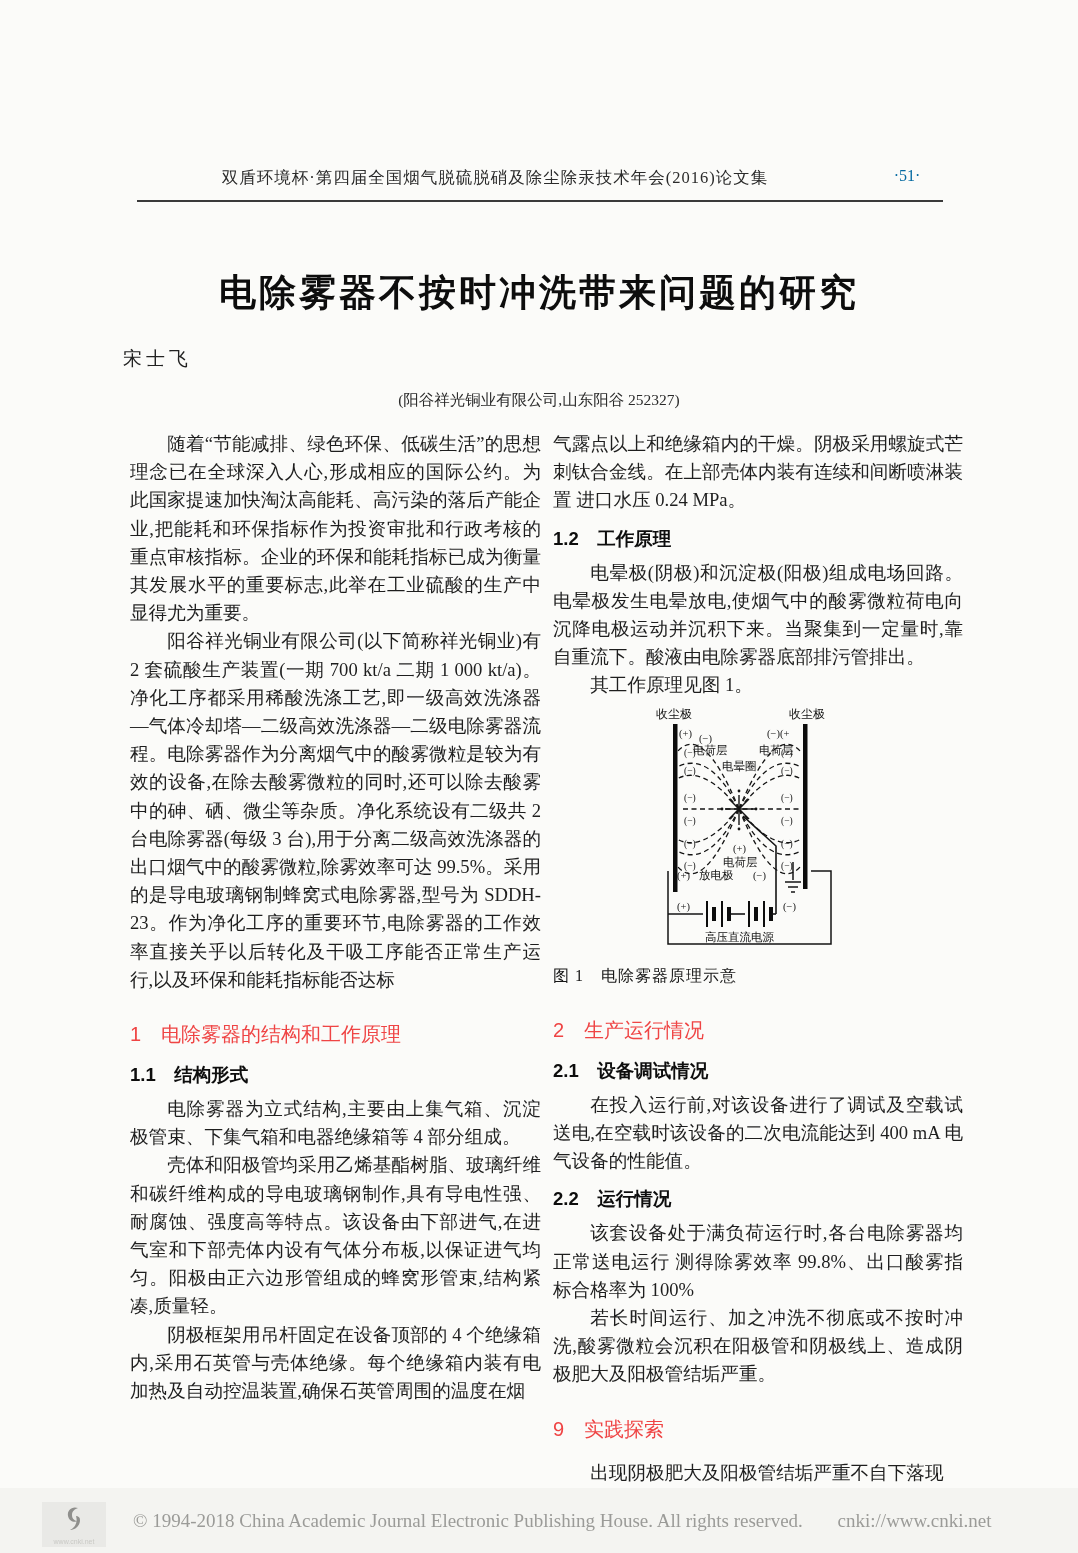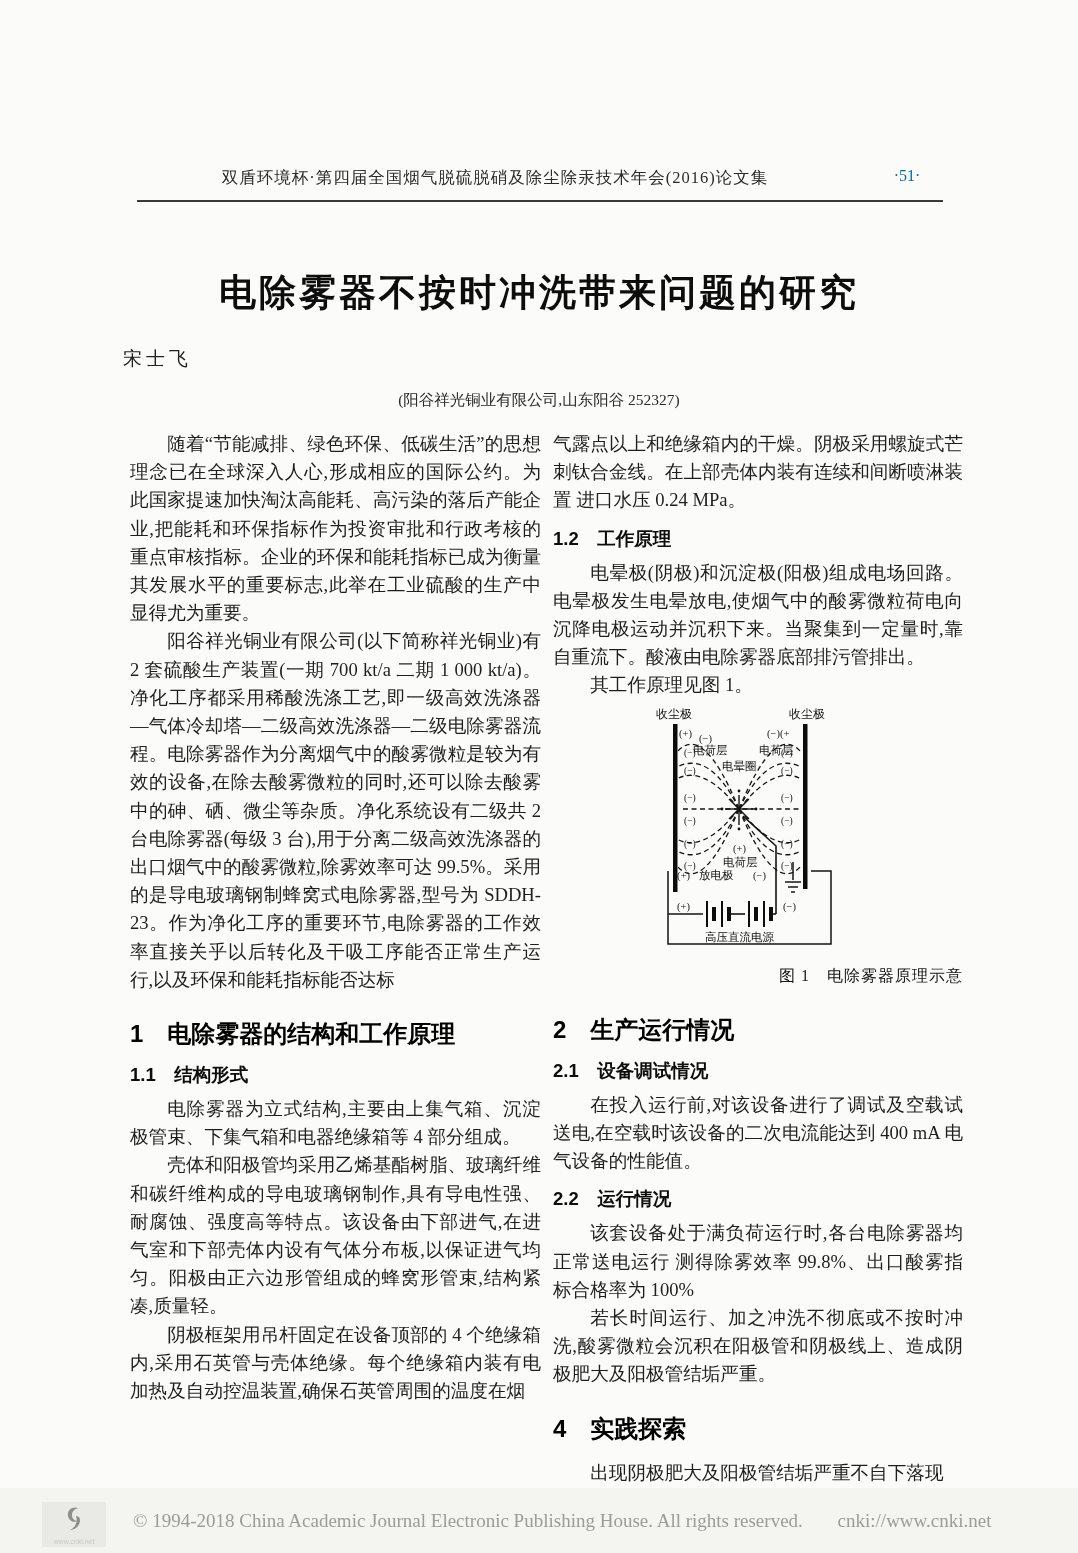"图 1 电除雾器原理示意" .fig-caption { text-align: right -> left }
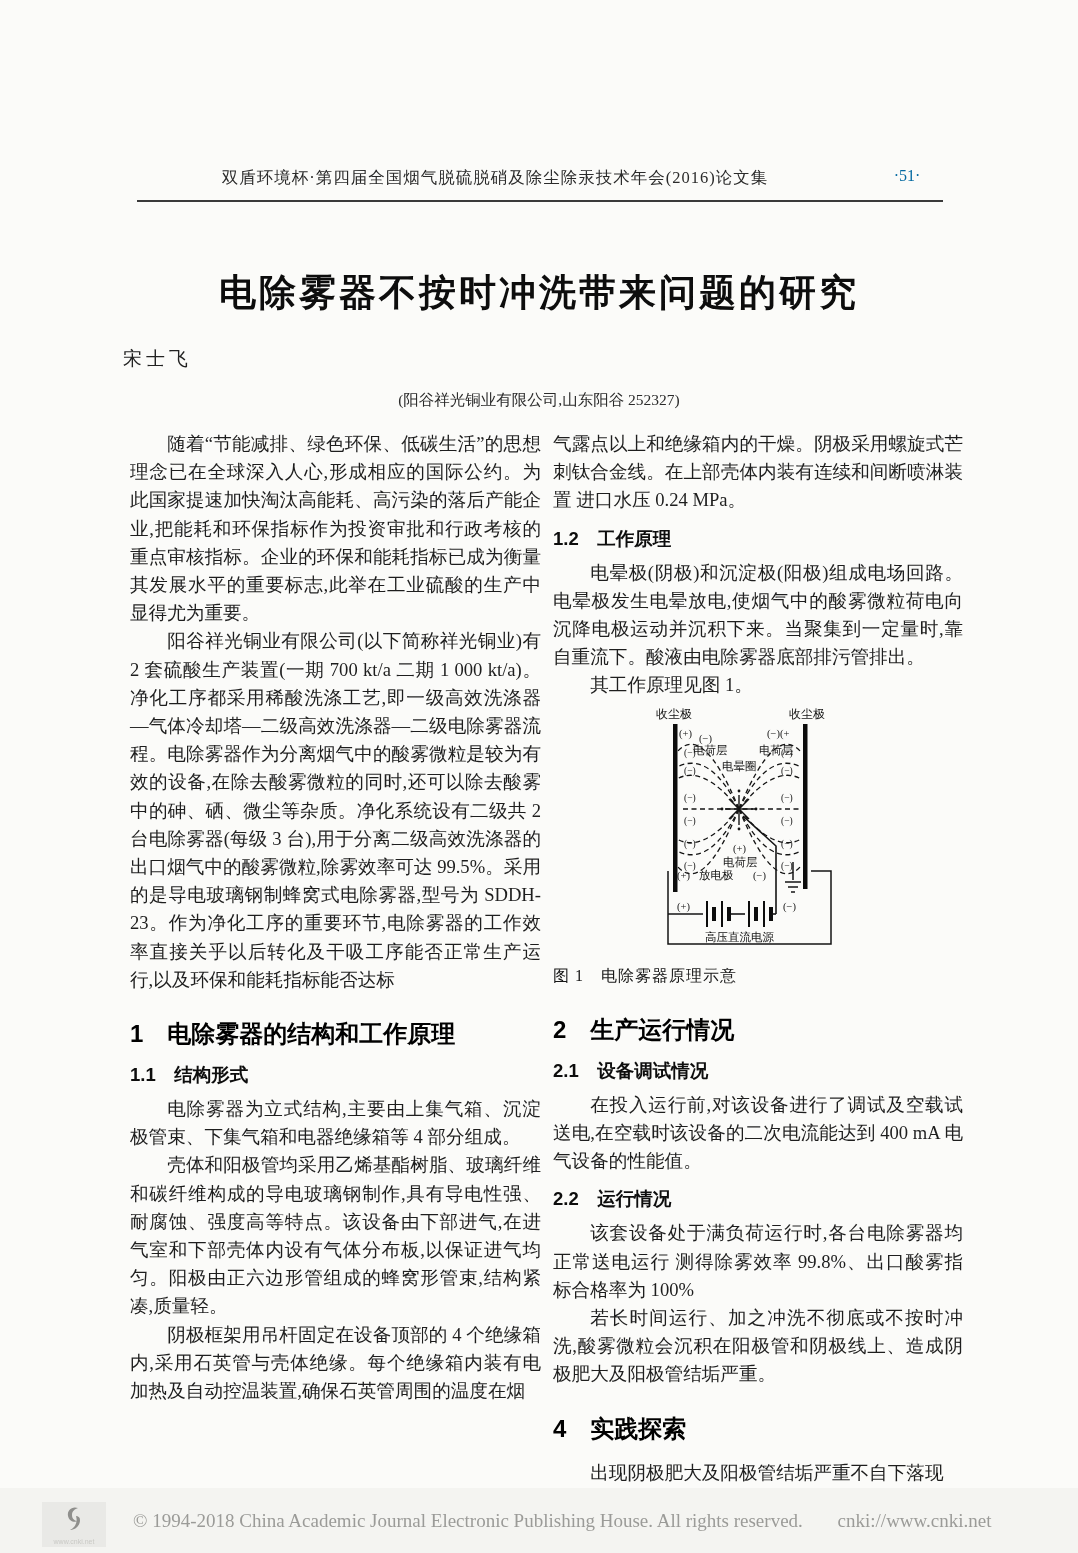"1 电除雾器的结构和工作原理" .h1 { color: #000000 -> #ef4444; font-size: 24px -> 20px; font-weight: bold -> normal }
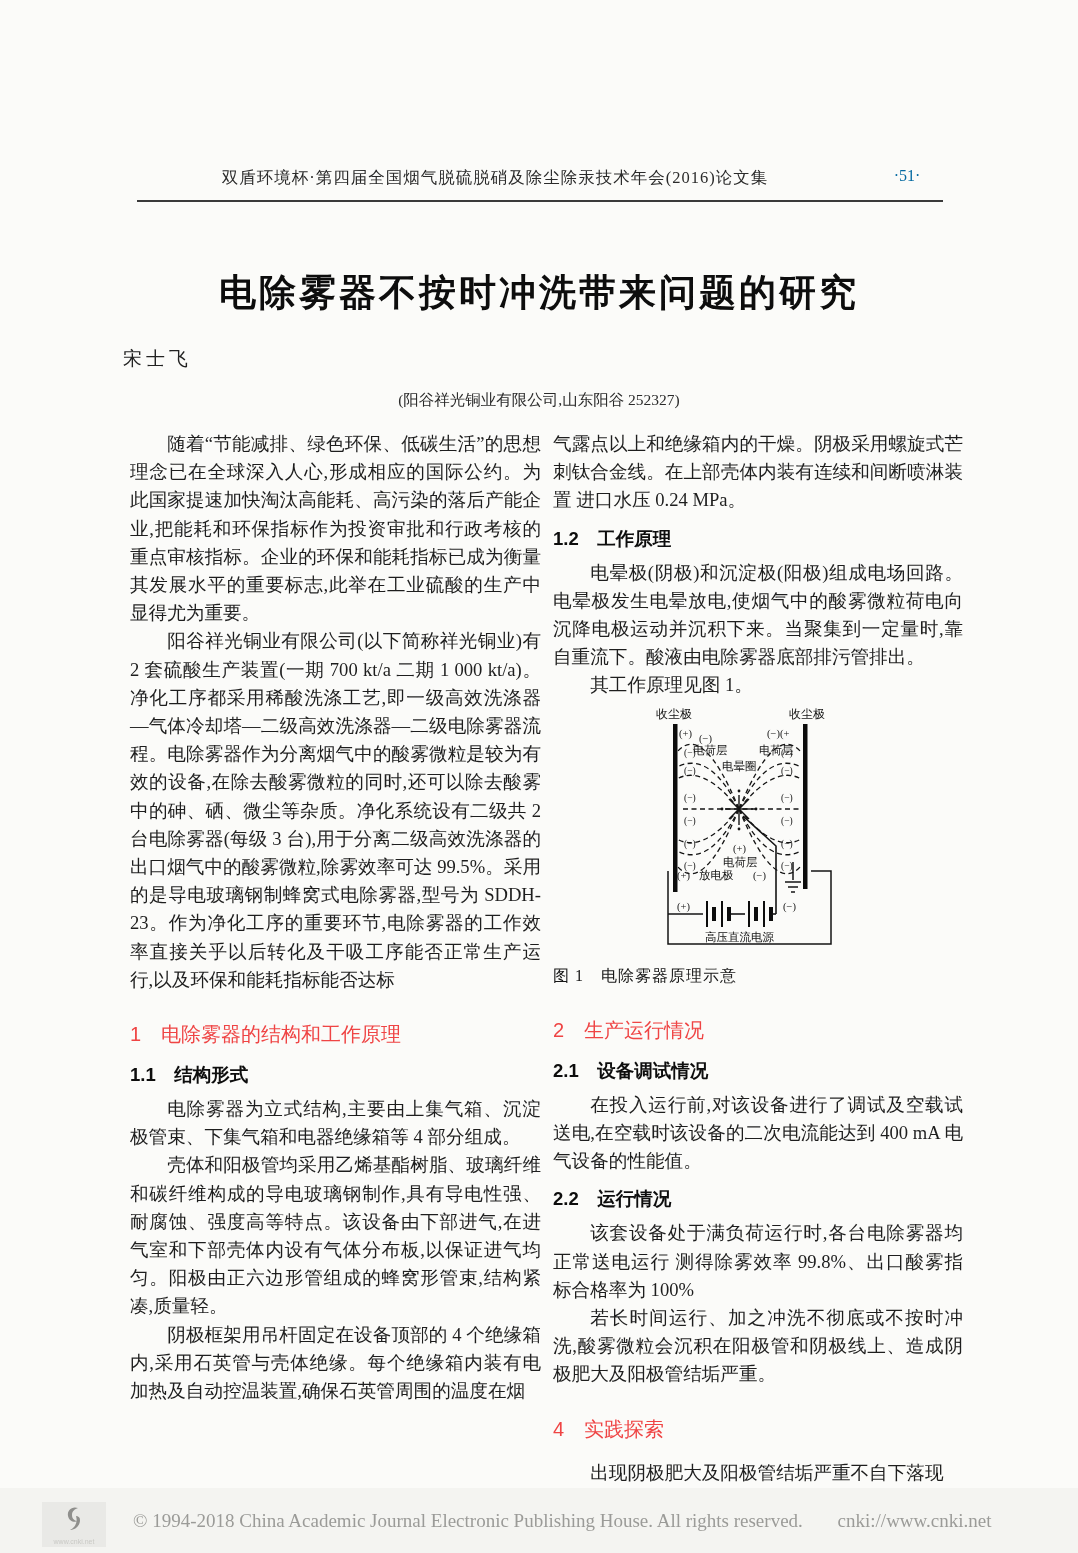"4 实践探索" div.h1 { text: 4 -> 9 }
